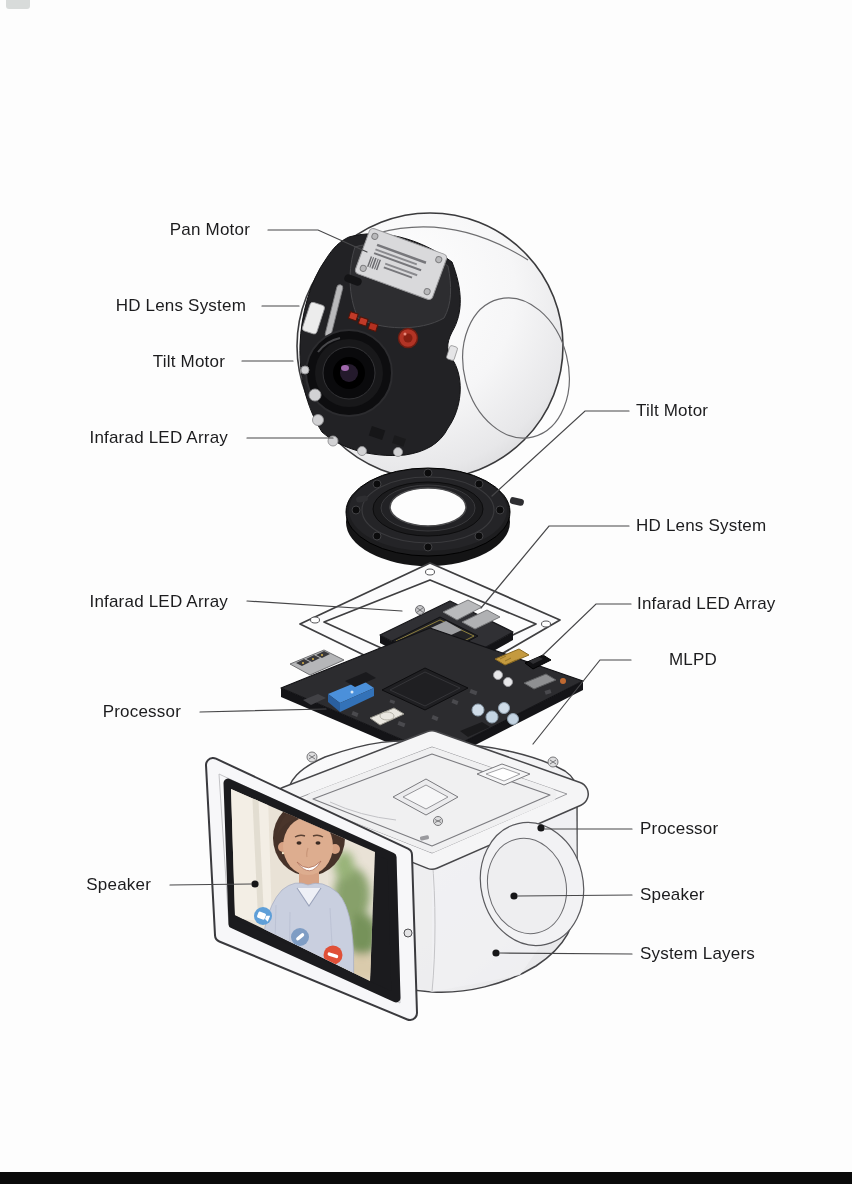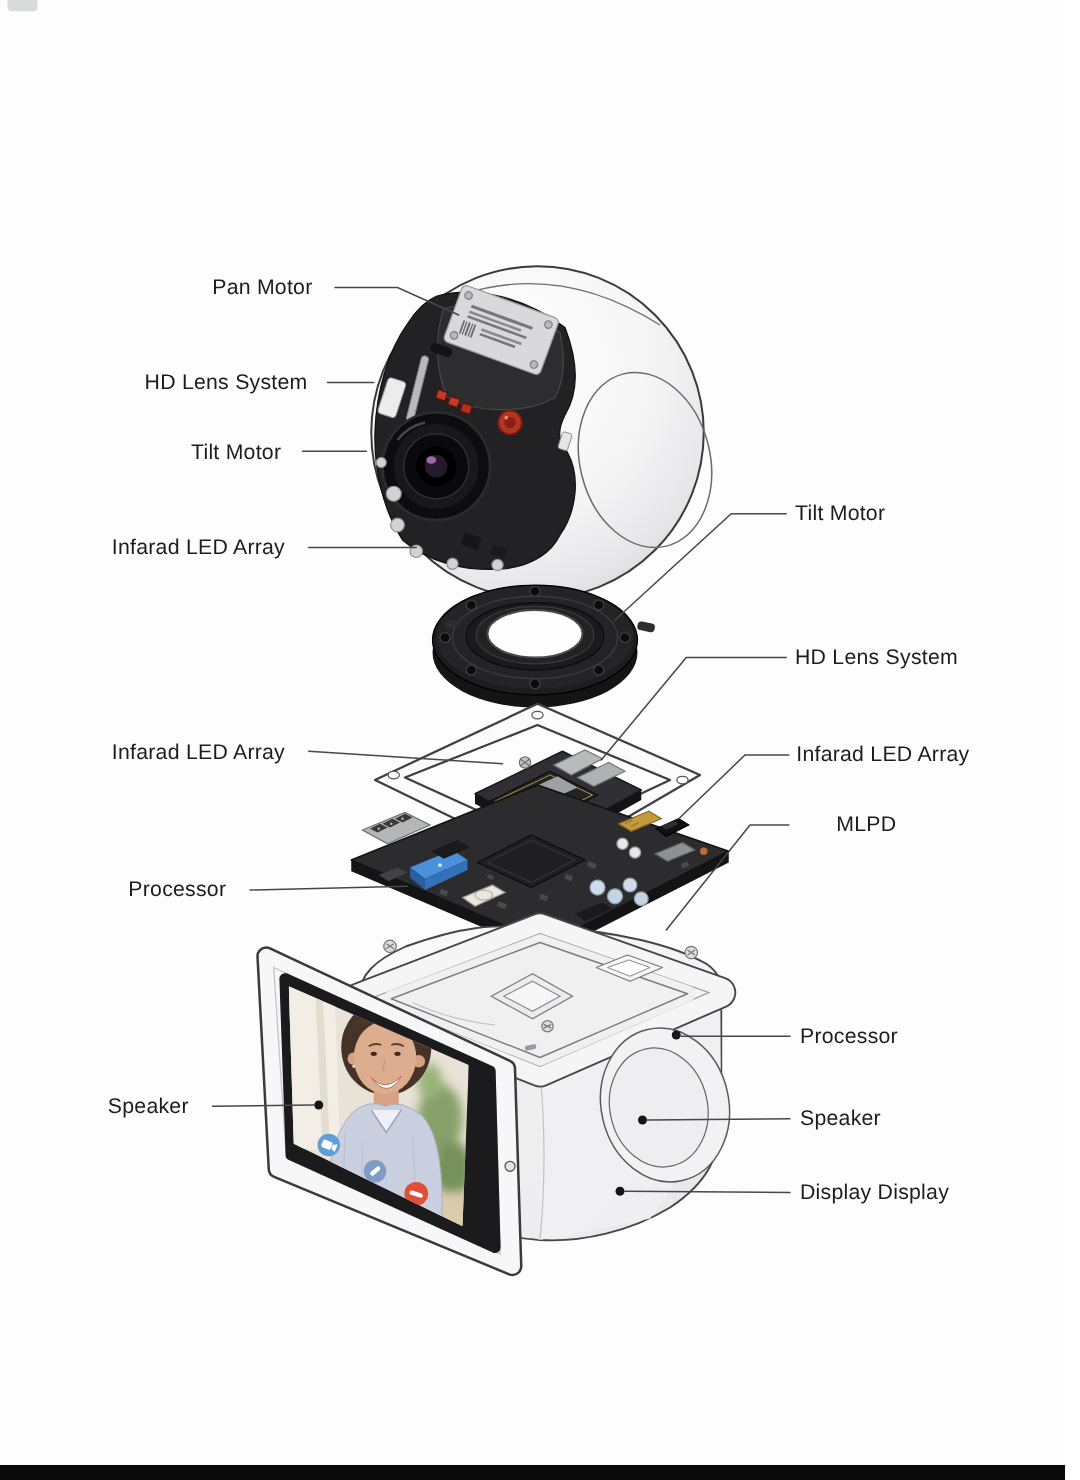"Display Display" div.label { text: Display Display -> System Layers }
